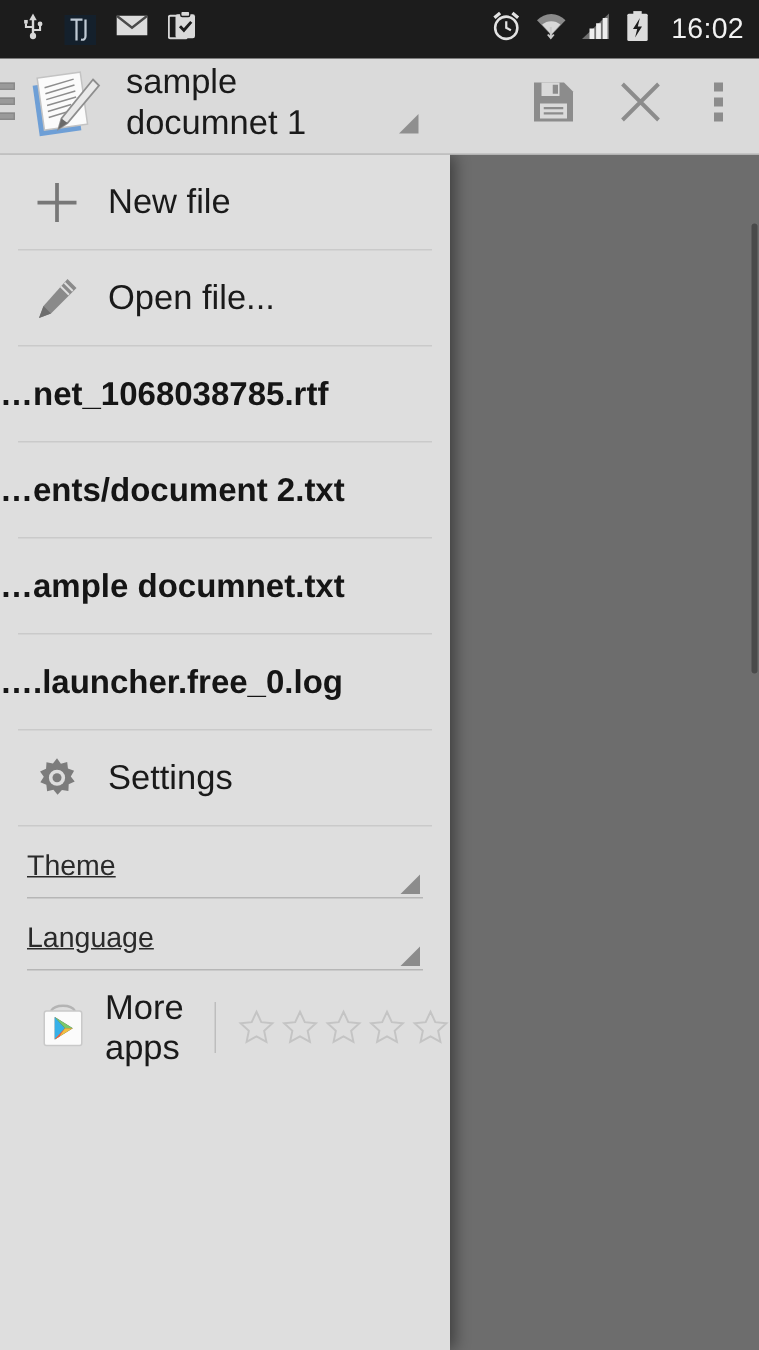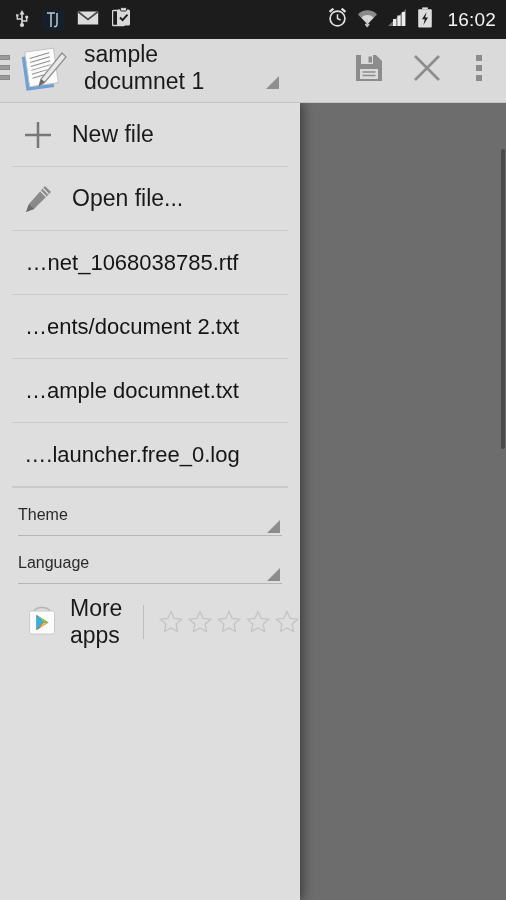"…net_1068038785.rtf" .recent-row { font-weight: none -> bold; justify-content: center -> flex-start }
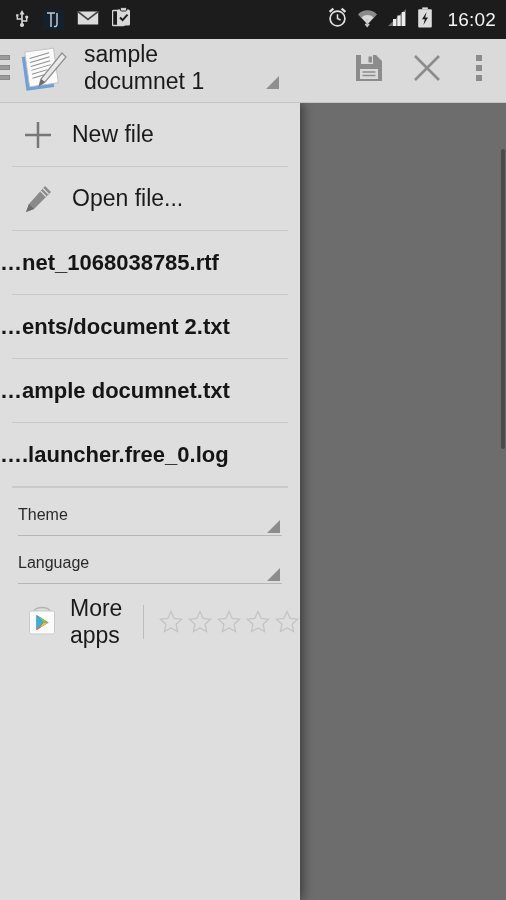"Settings" div.menu-row { html: none -> <div> <span> <svg> <path></path> <circle></circle> <circle></circle> </svg> </span> <span>Settings</span> </div> }
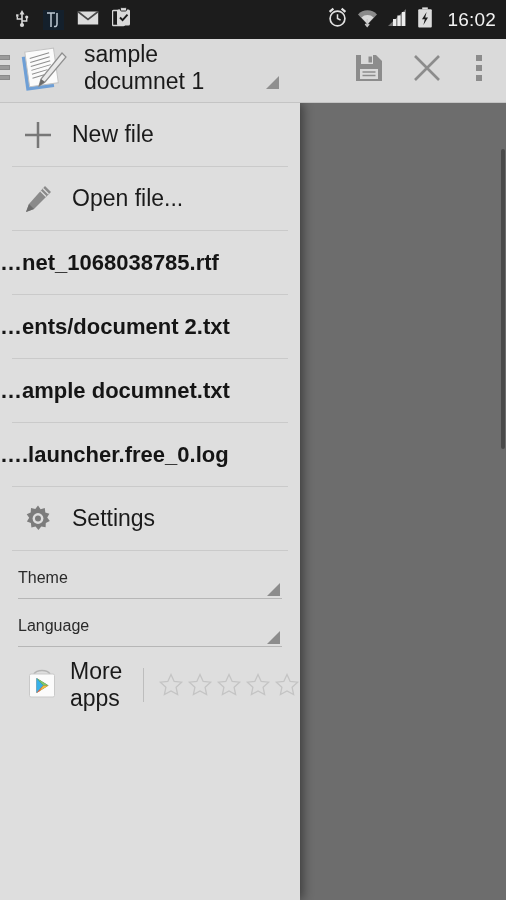"Theme" .spinner-label { font-size: 16px -> 19px; text-decoration: none -> underline }
